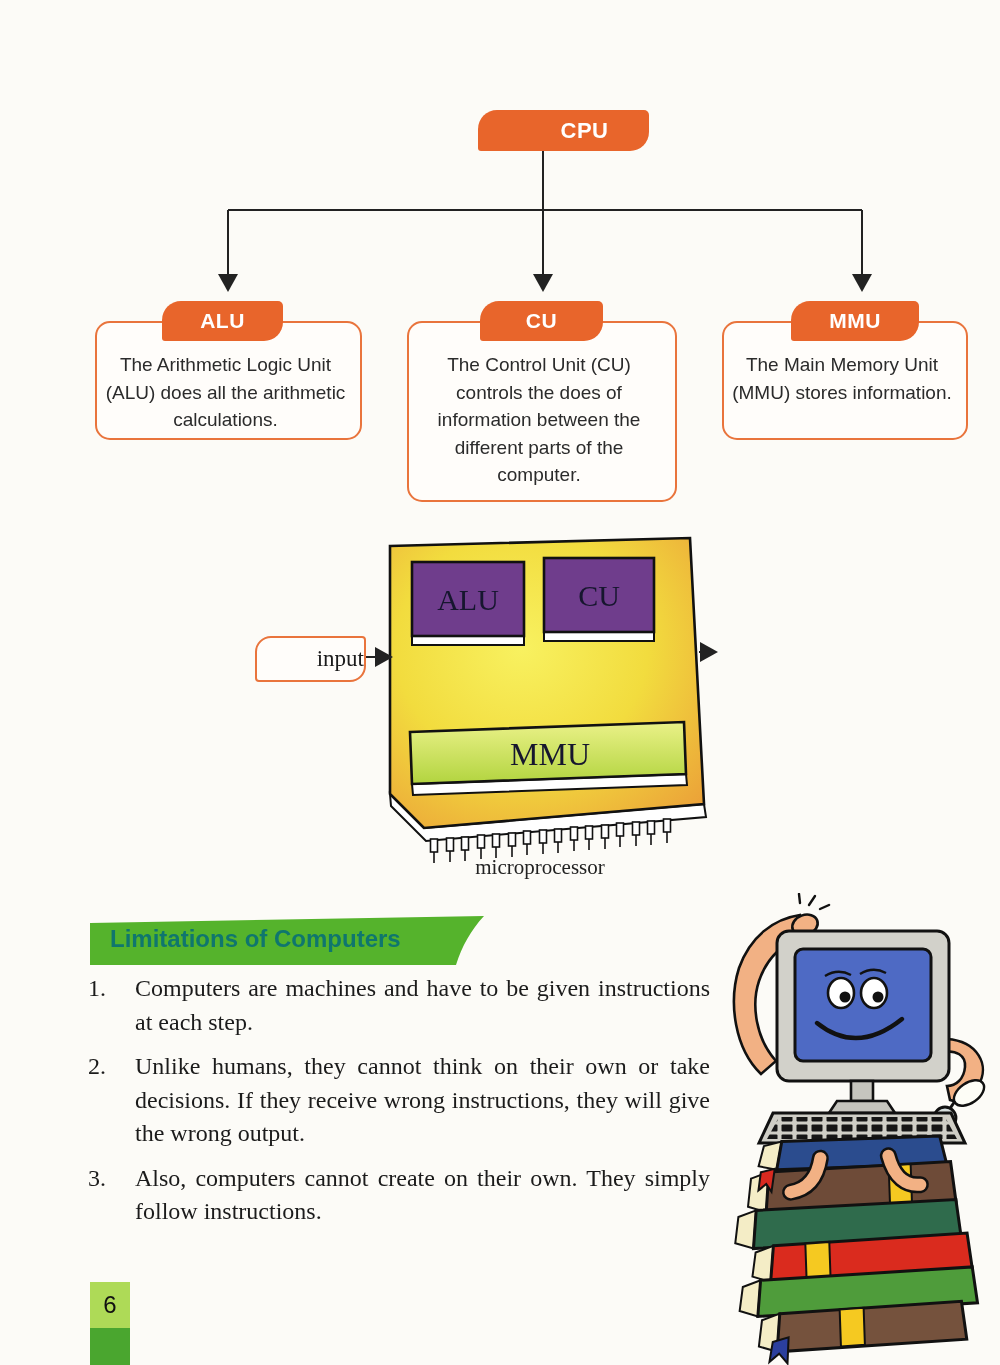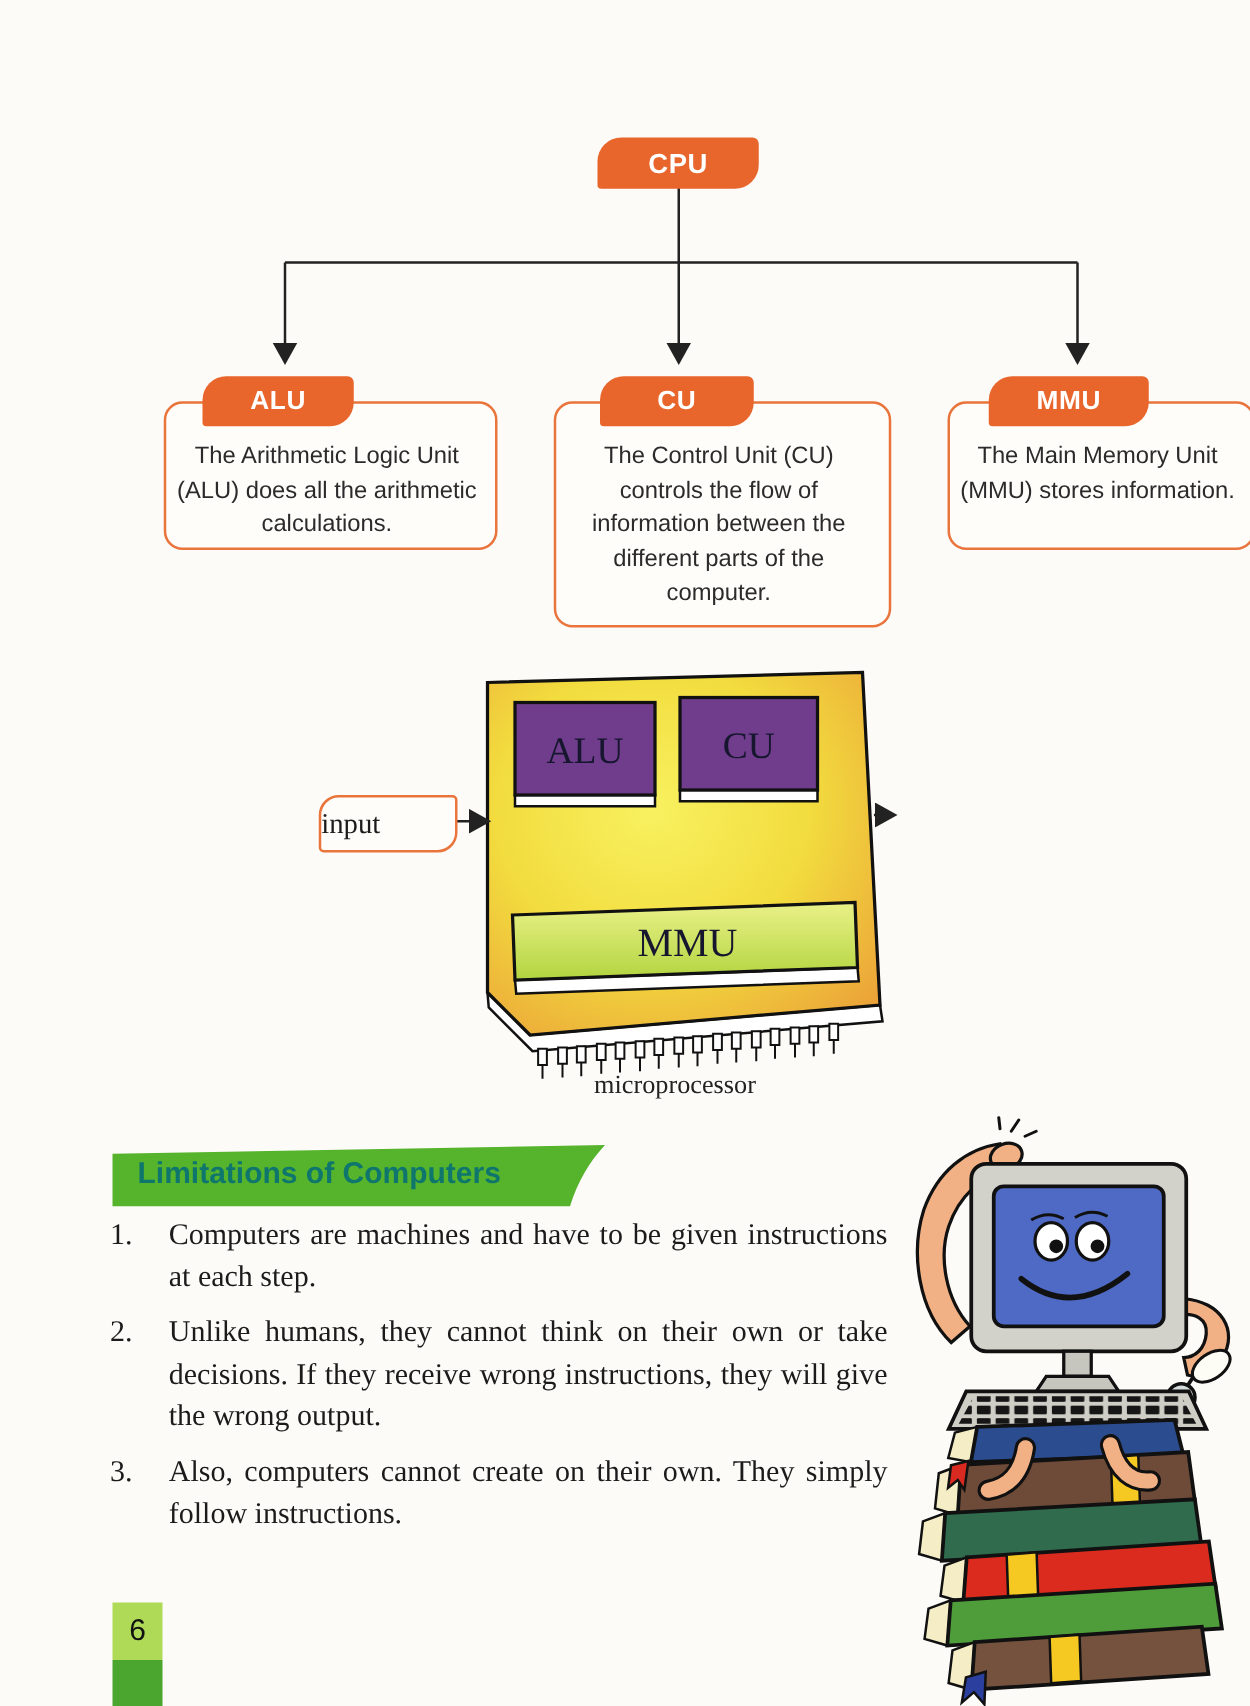"CPU" div.badge { padding-left: none -> 42px }
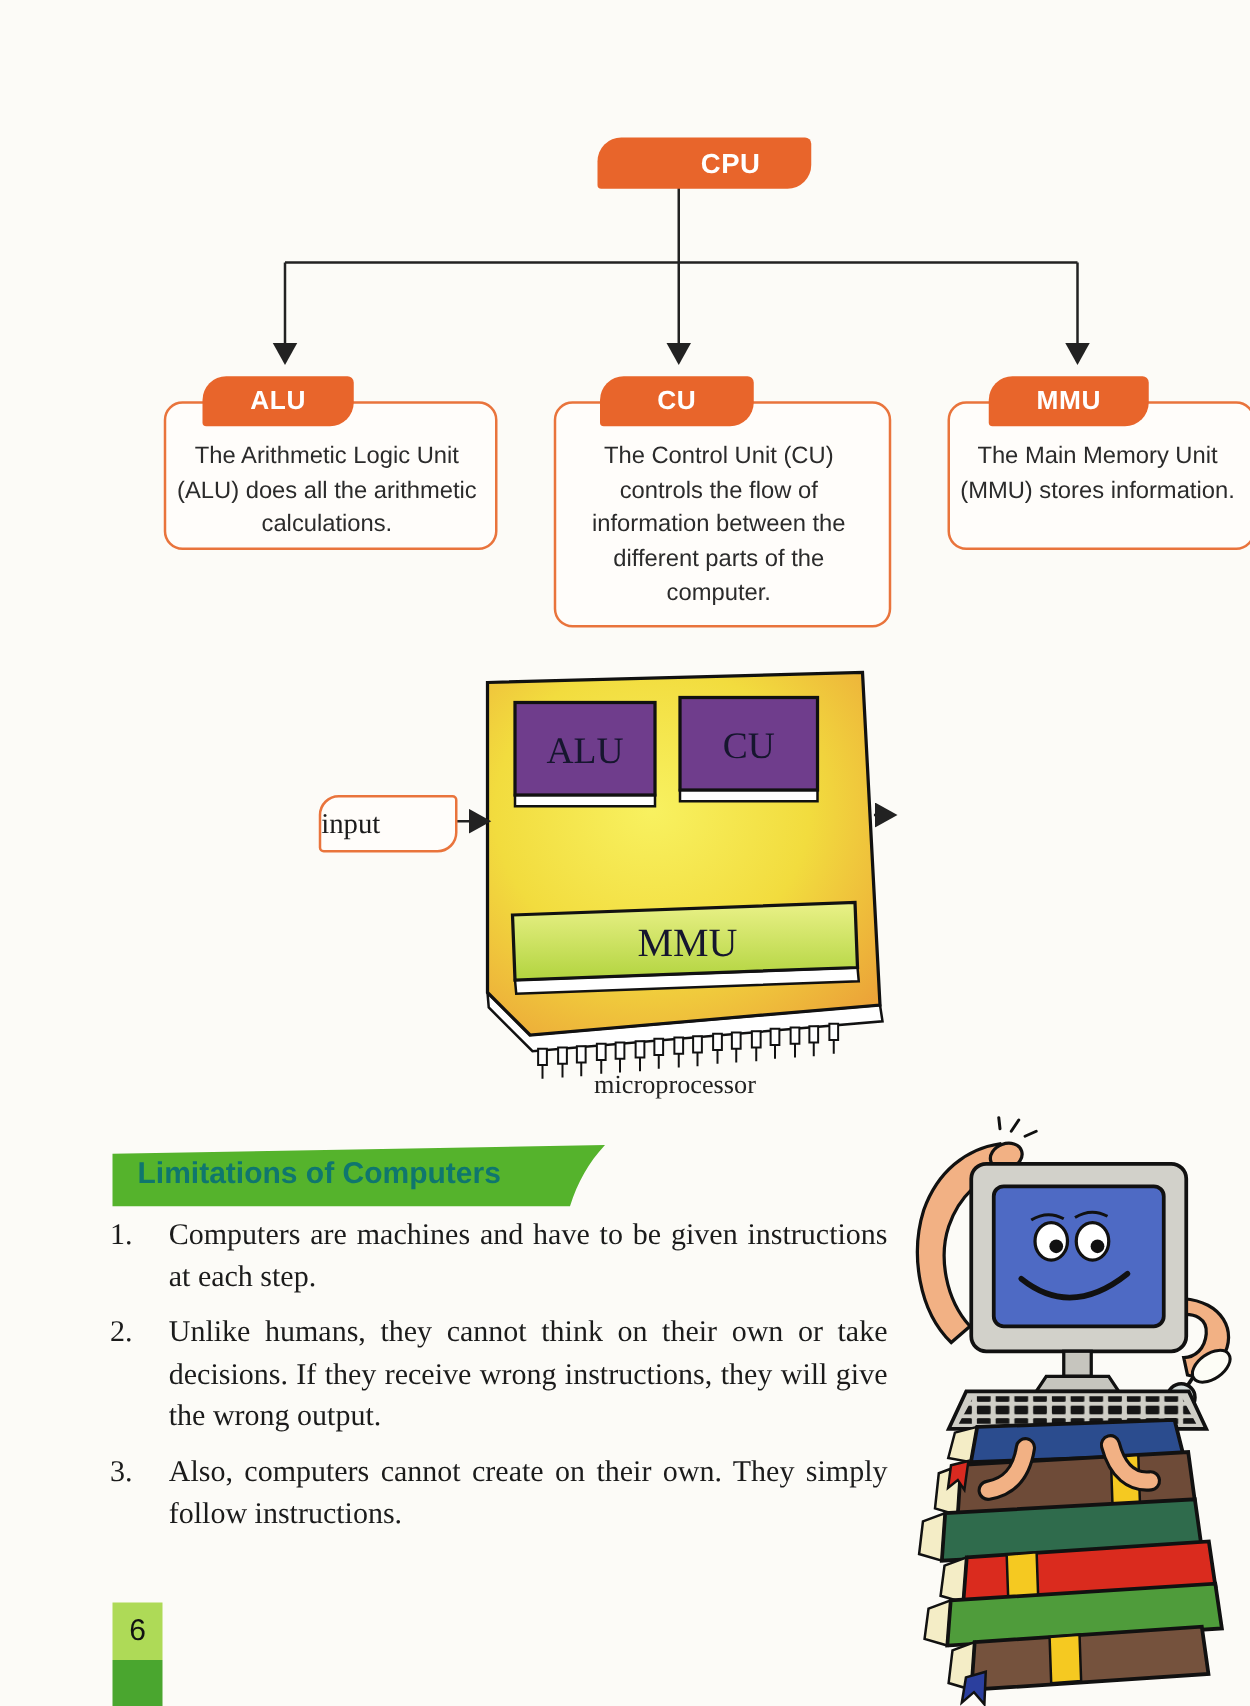"The Arithmetic Logic Unit (ALU)" .node-card { margin-left: 36px -> none }
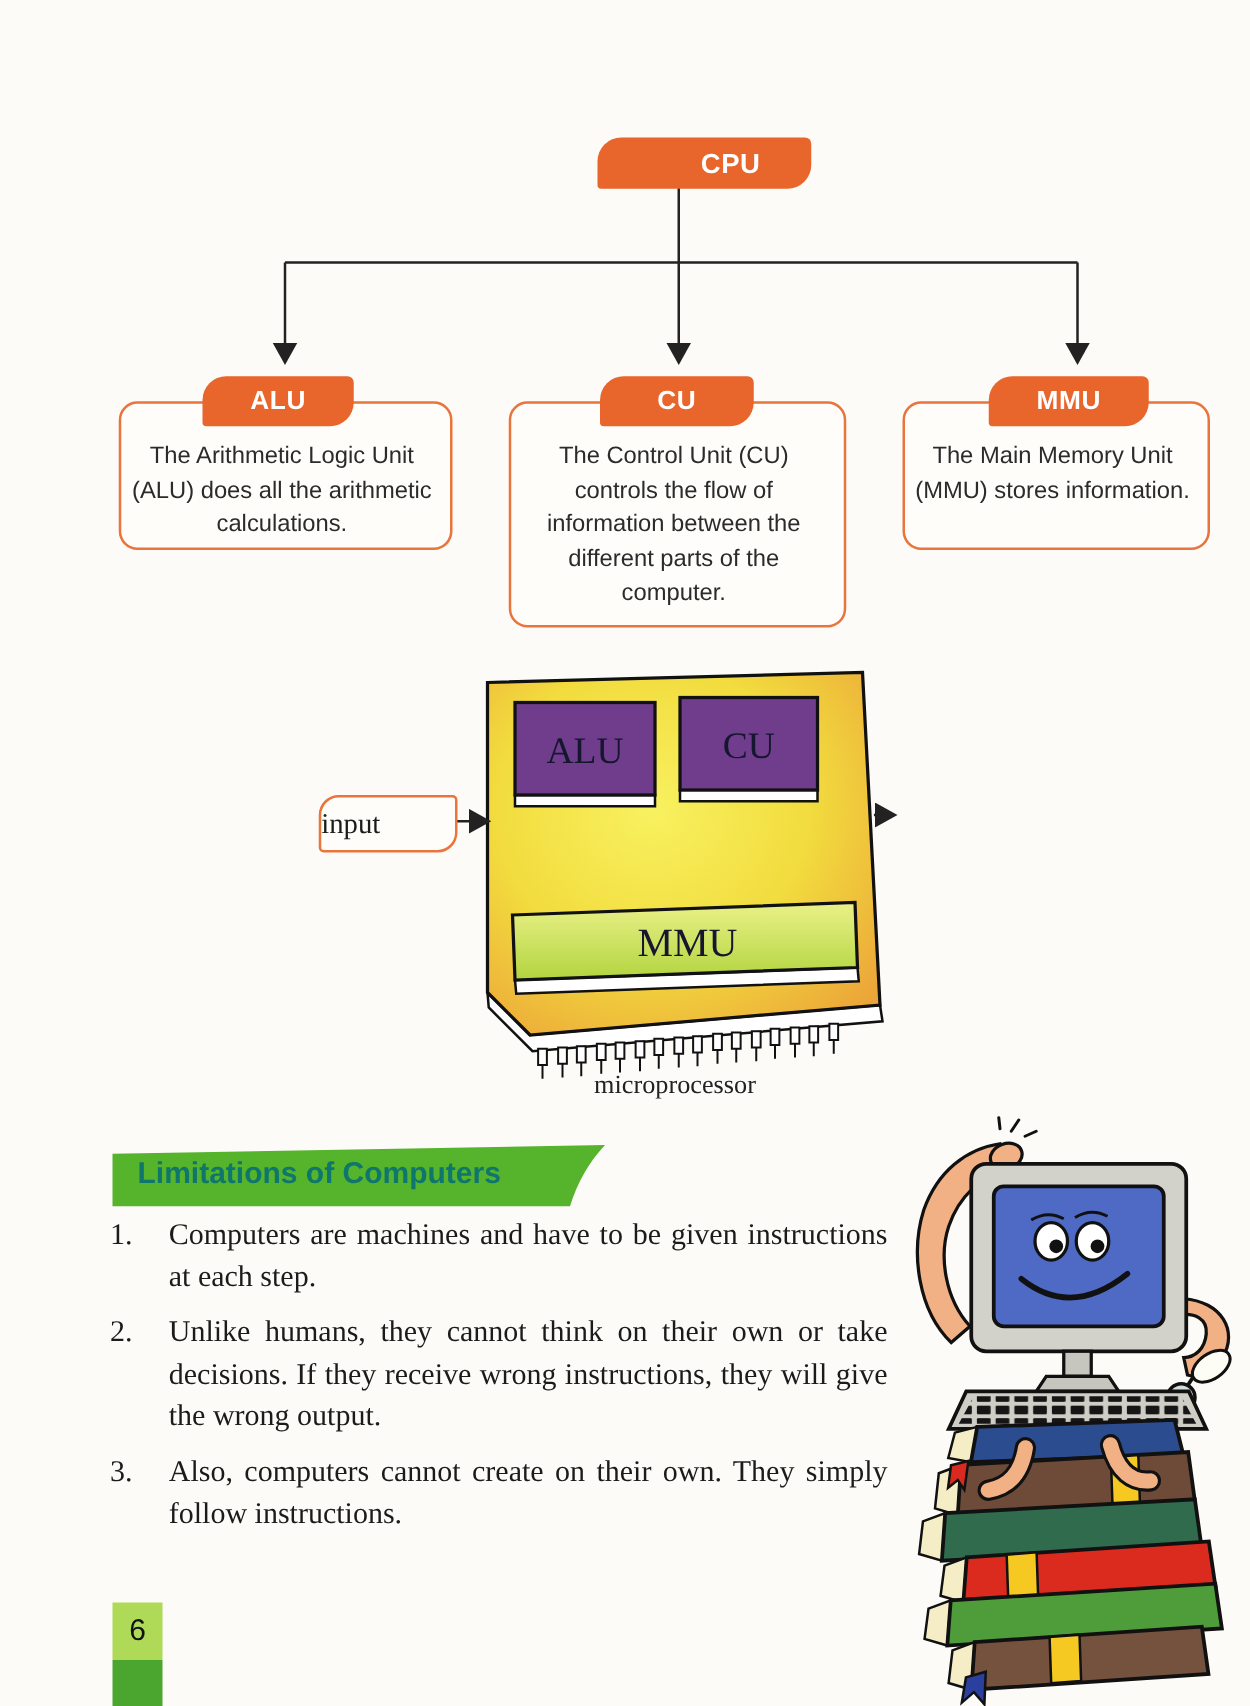"The Control Unit (CU) controls" span { text: flow -> does }
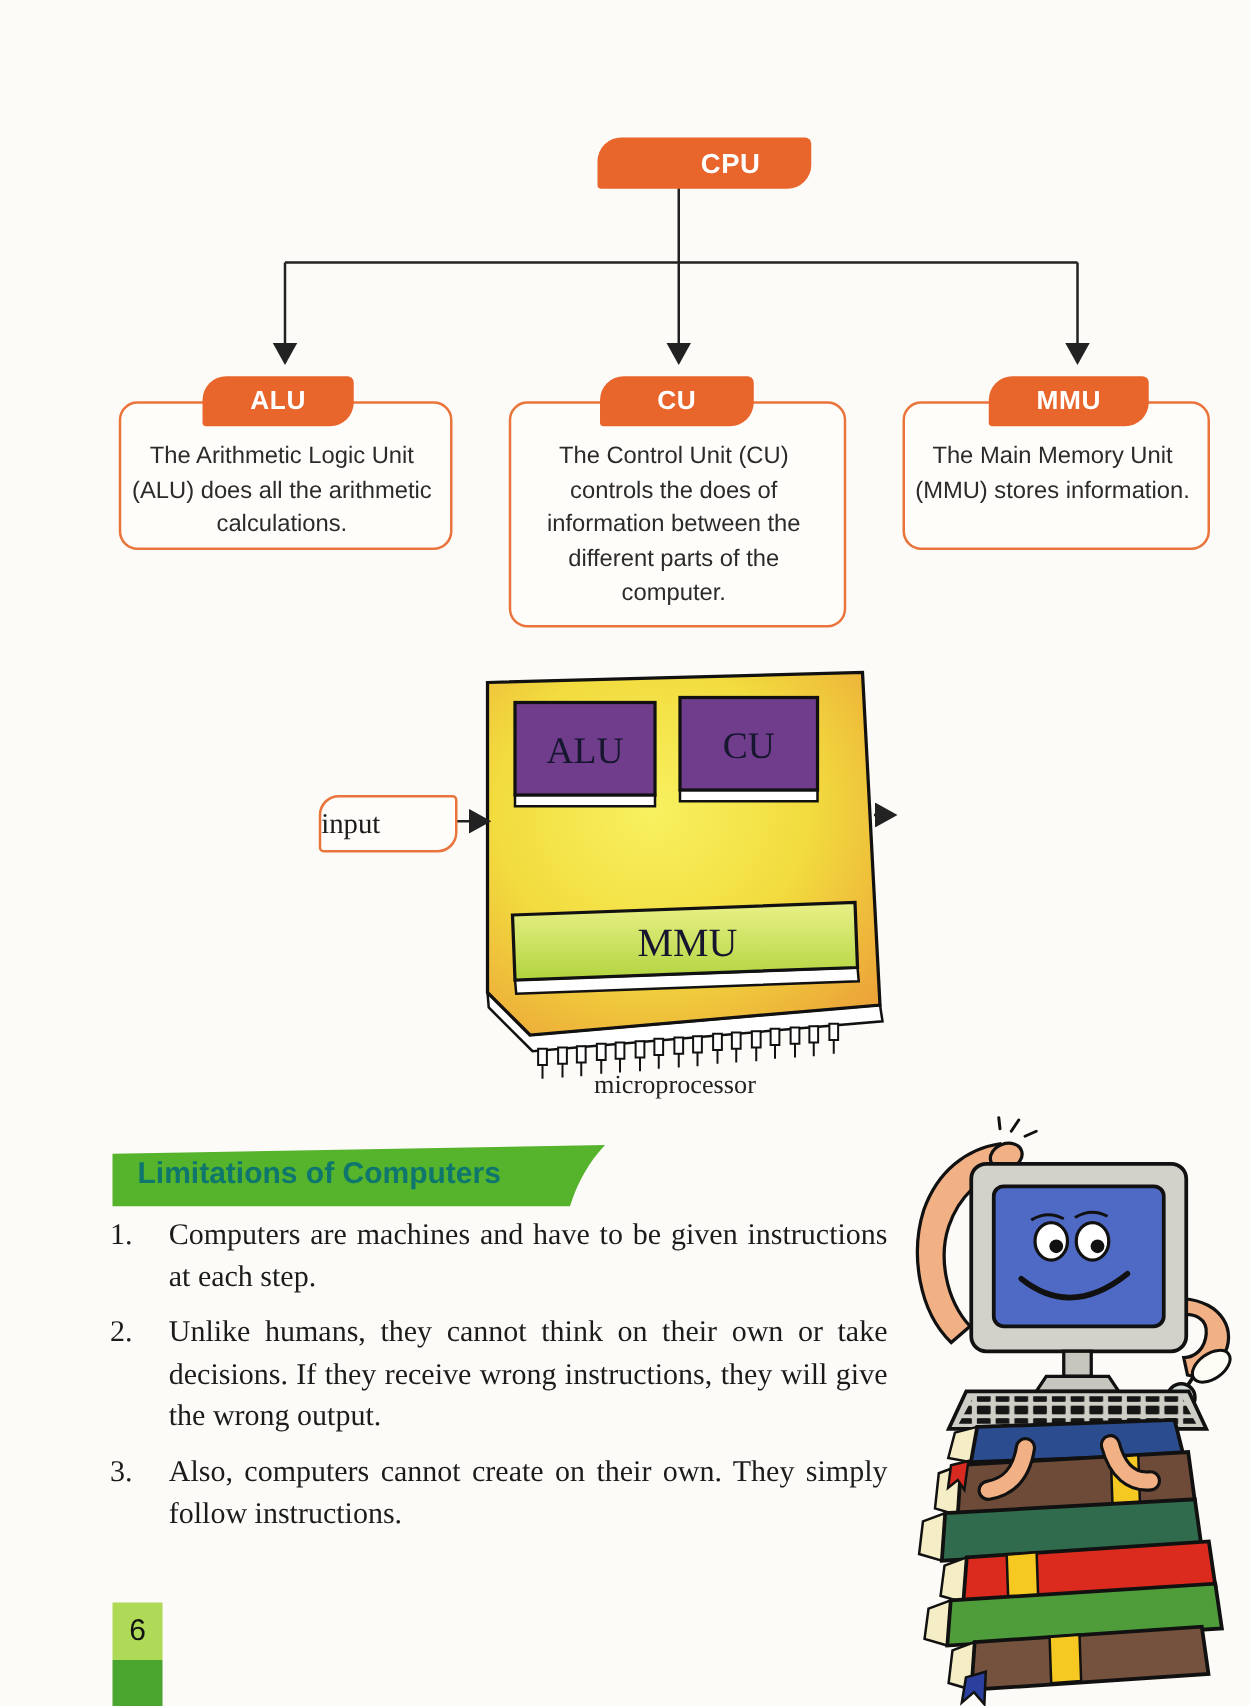"input" .io-box { justify-content: flex-start -> flex-end }
